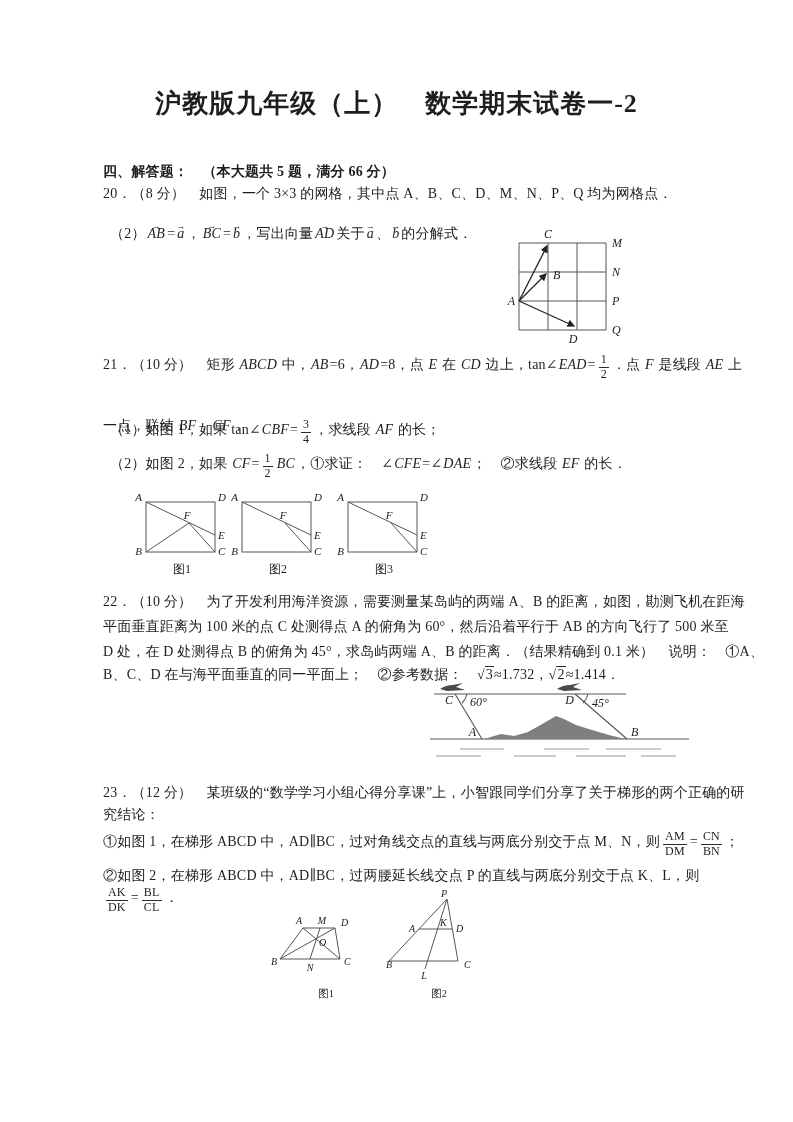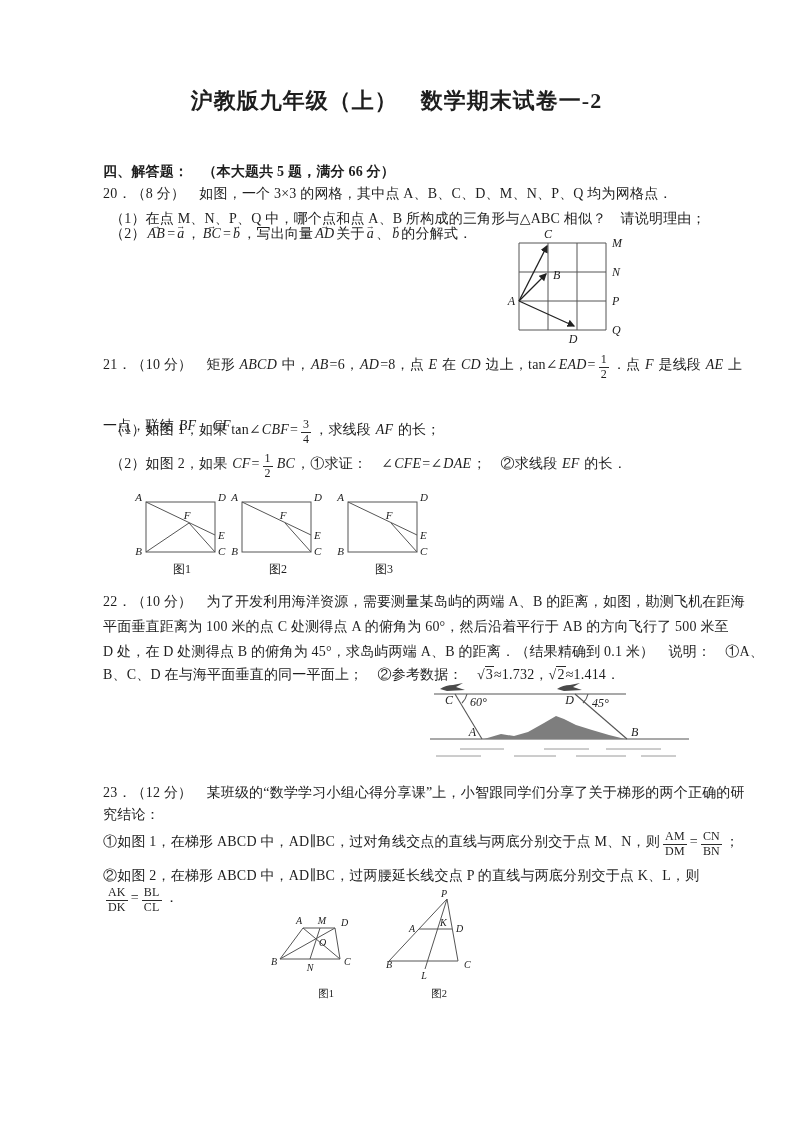"沪教版九年级（上） 数学期末试卷一-2" #doc-title { font-size: 22px -> 26px }
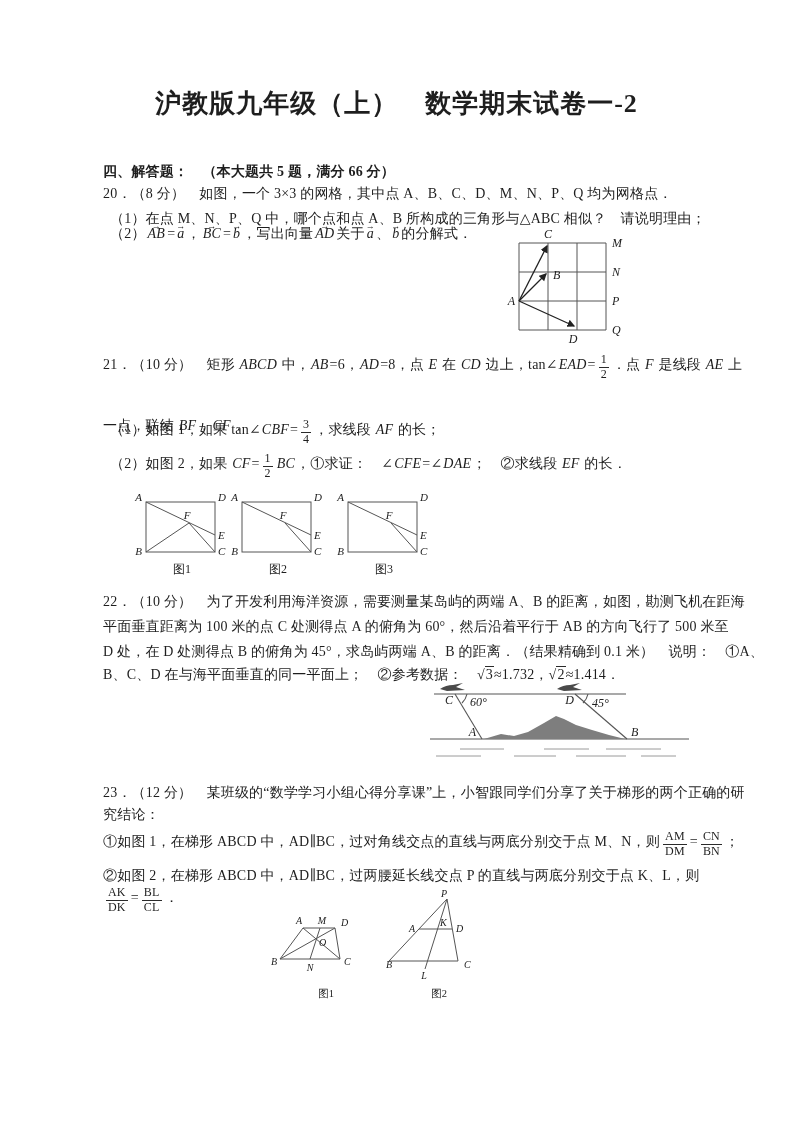"（1）在点 M、N、P、Q 中，哪个点和点 A、B 所构成的三角形与△ABC" div.t-line { html: <div>（1）在点 M、N、P、Q 中，哪个点和点 A、B 所构成的三角形与△ABC 相似？ 请说明理由；</div> -> none }
